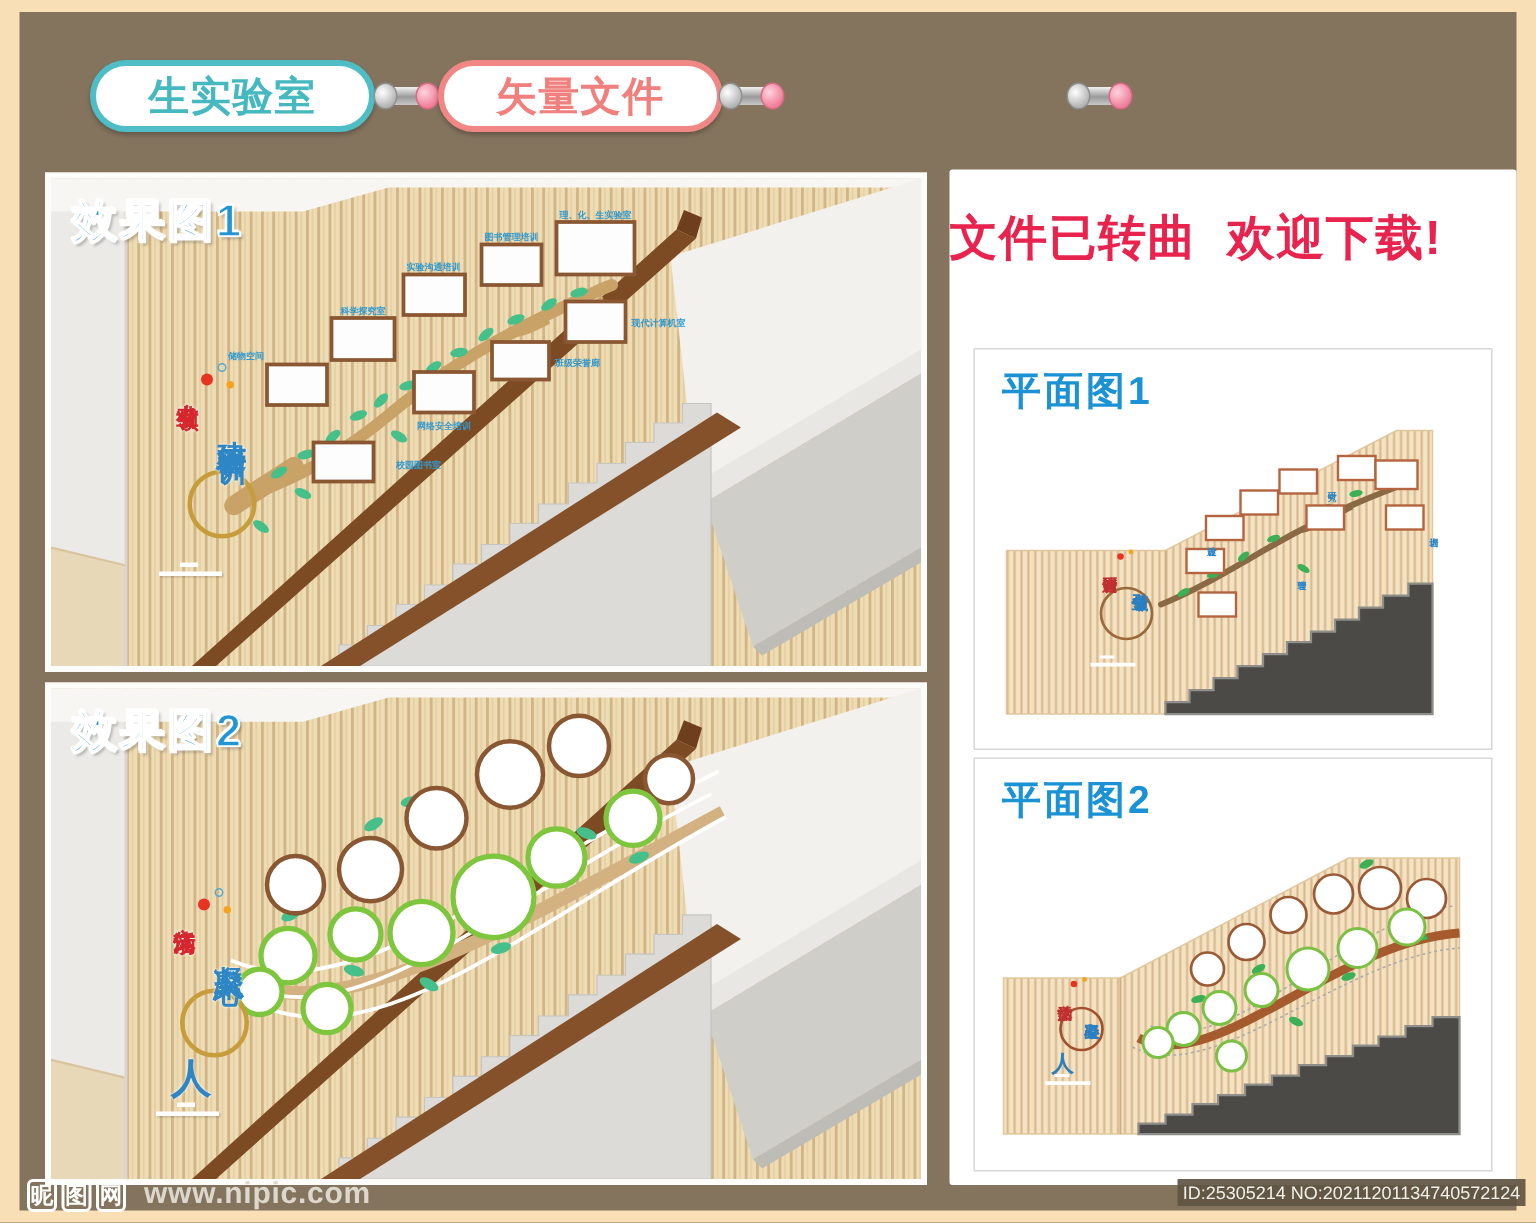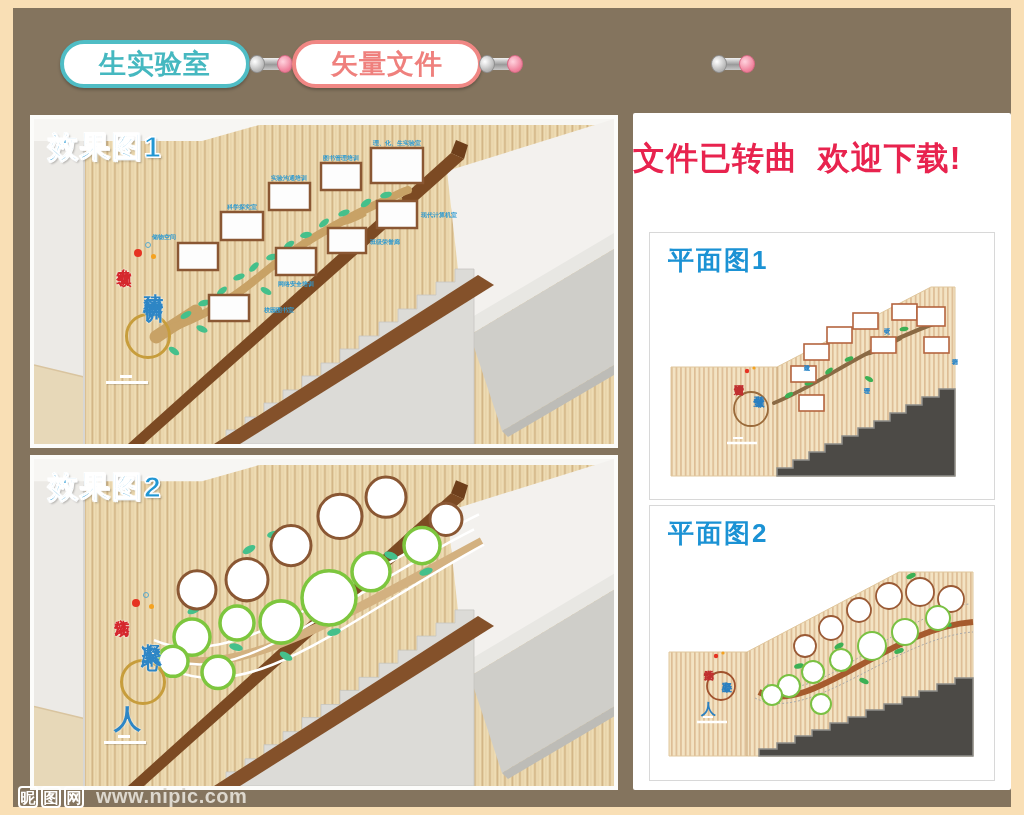"ID:25305214 NO:20211201134740572124" div.idbar { html: none -> <div>ID:25305214 NO:20211201134740572124</div> }
